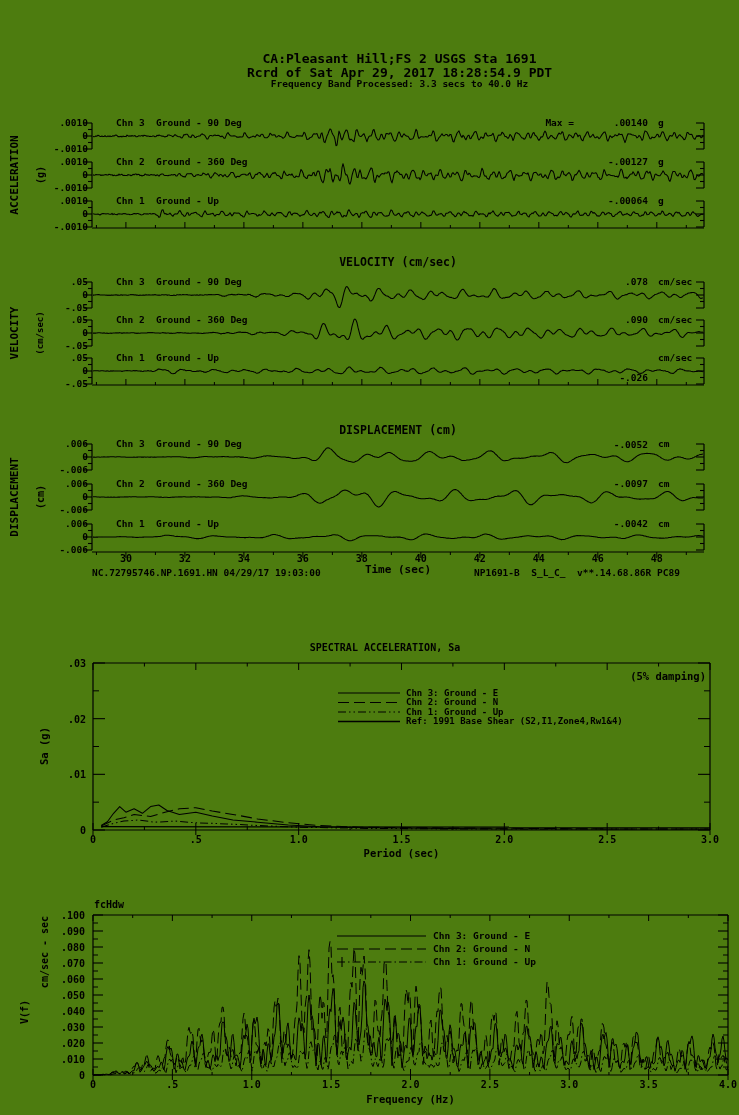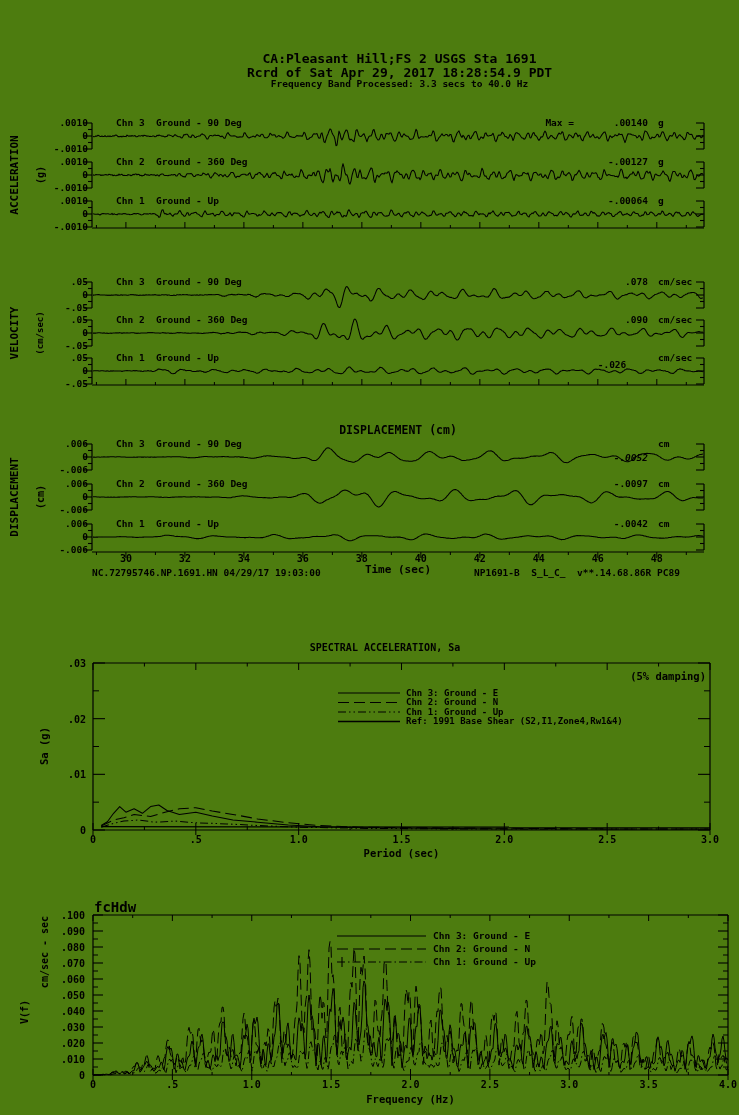"VELOCITY (cm/sec)" div.gt { html: none -> <div>VELOCITY (cm/sec)</div> }
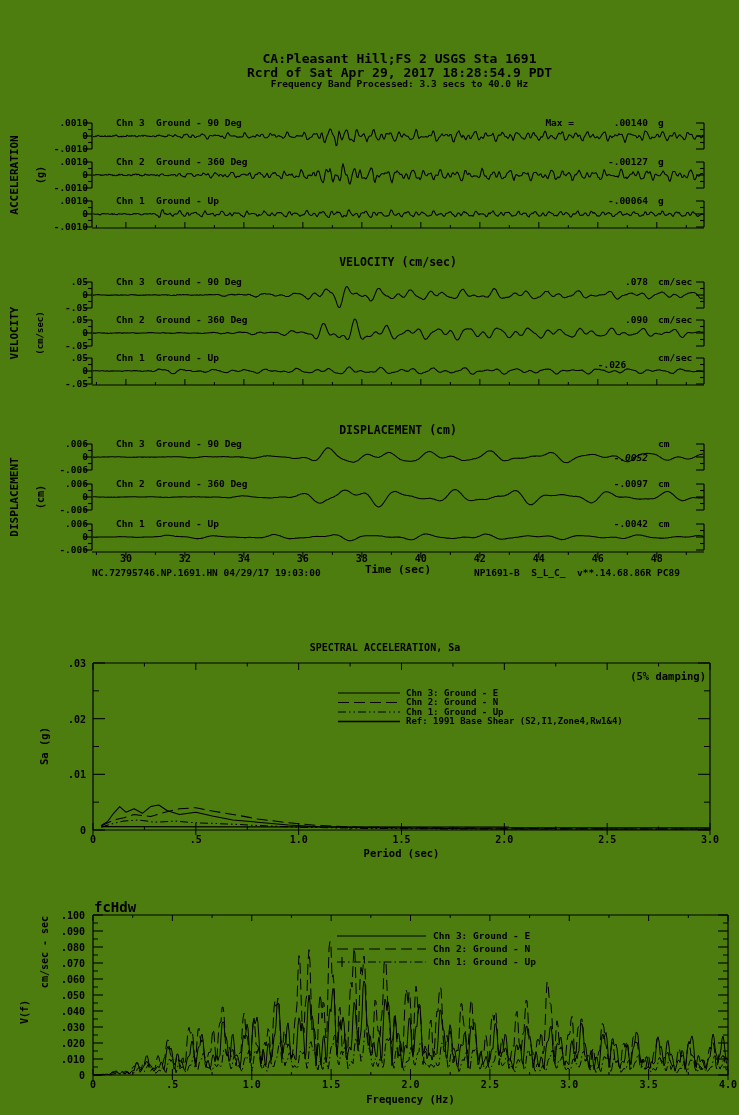"-.026" div.t { text-align: center -> none; top: 360px -> 373px }
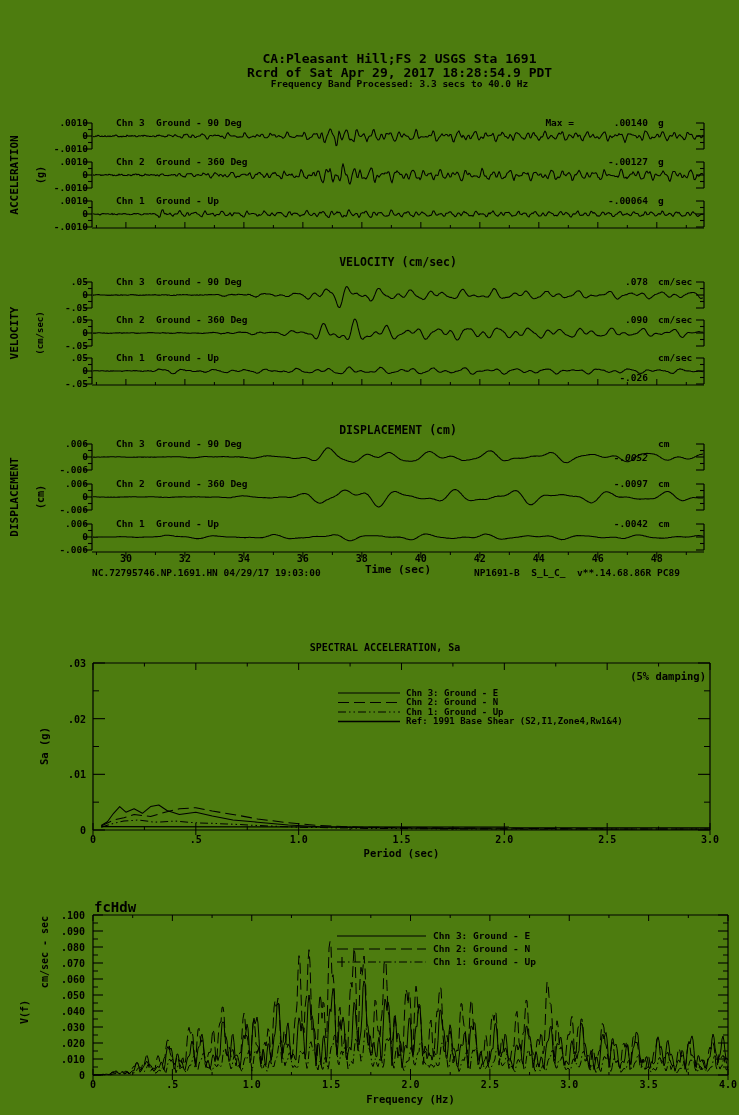"-.0052" div.t { font-style: italic -> none; top: 453px -> 440px }
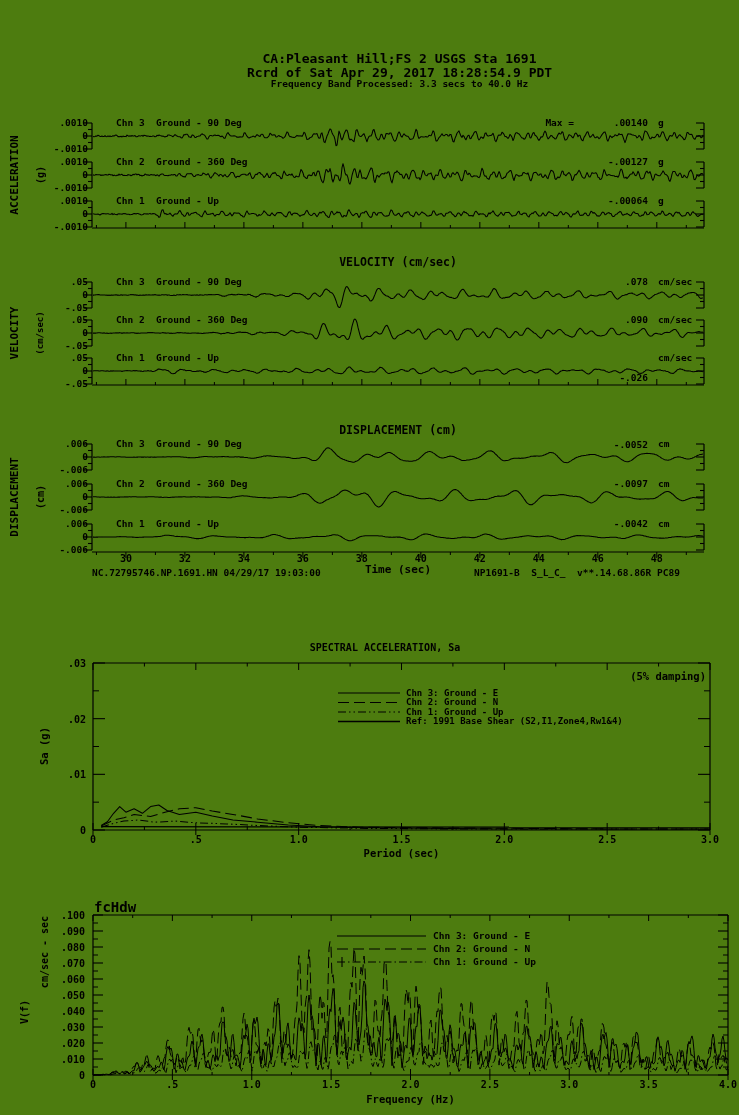"fcHdw" #f-corner { font-size: 14px -> 10px }
